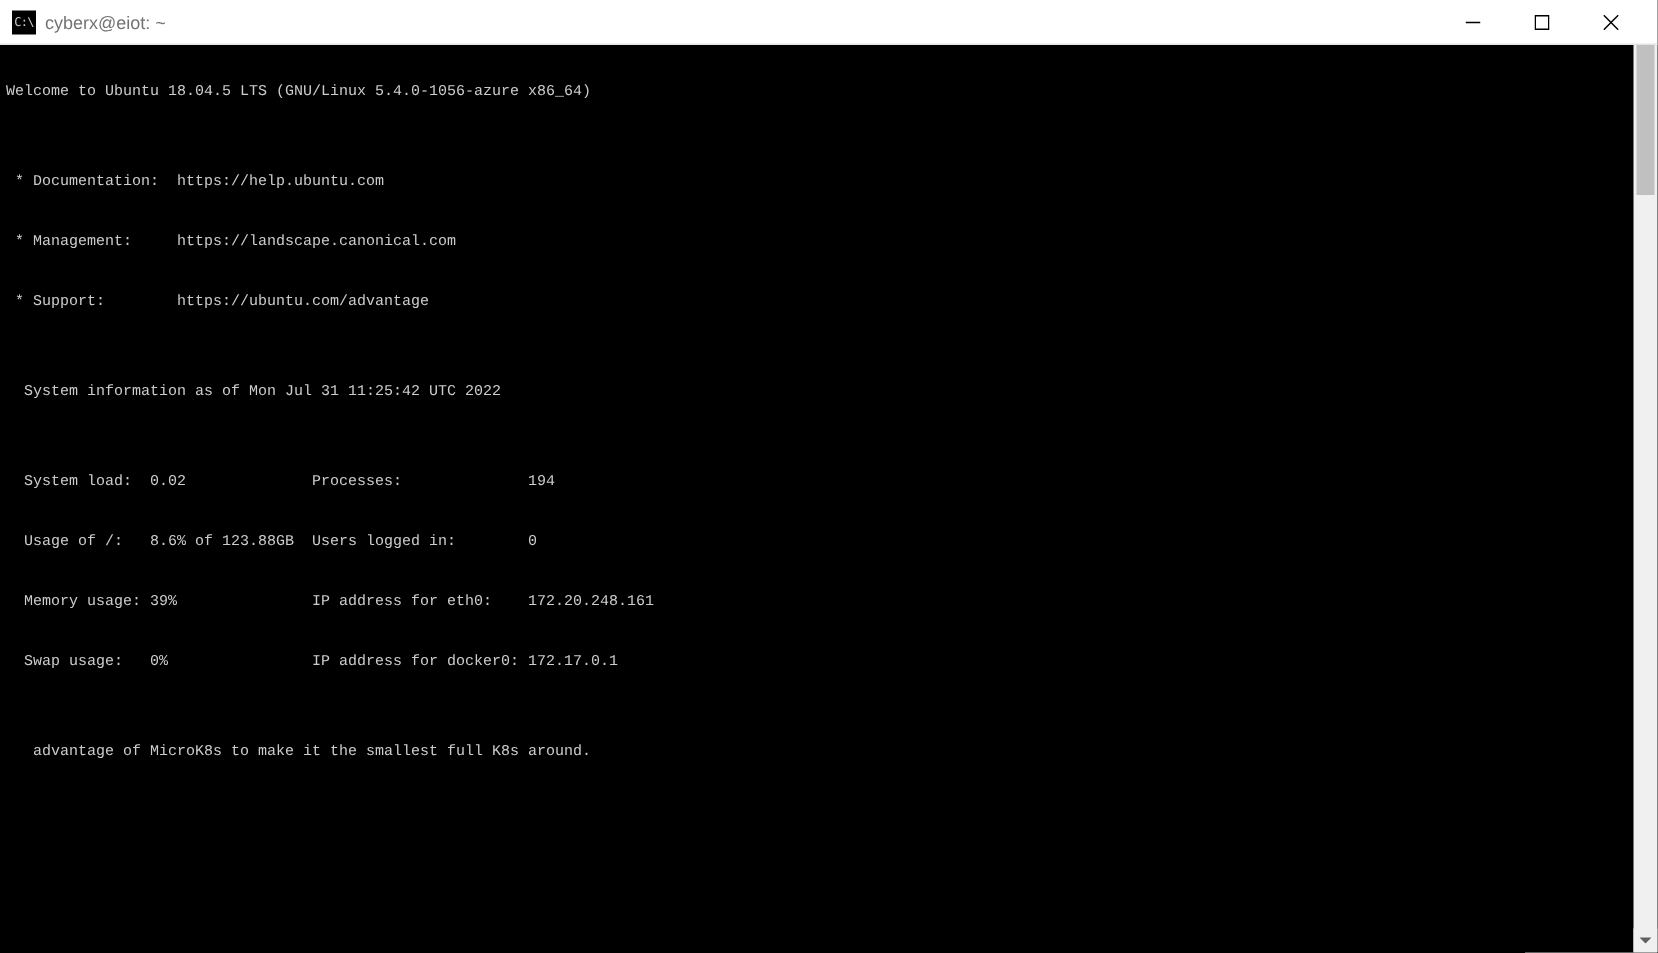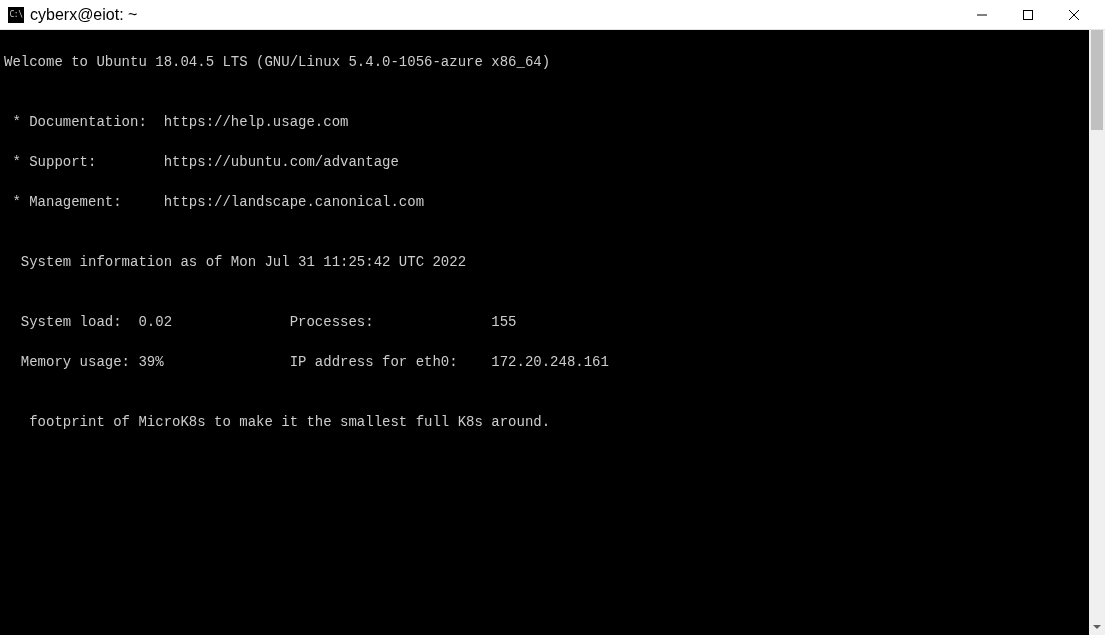"cyberx@eiot: ~" .titlebar-text { color: #000000 -> #737373; font-size: 16px -> 12px }
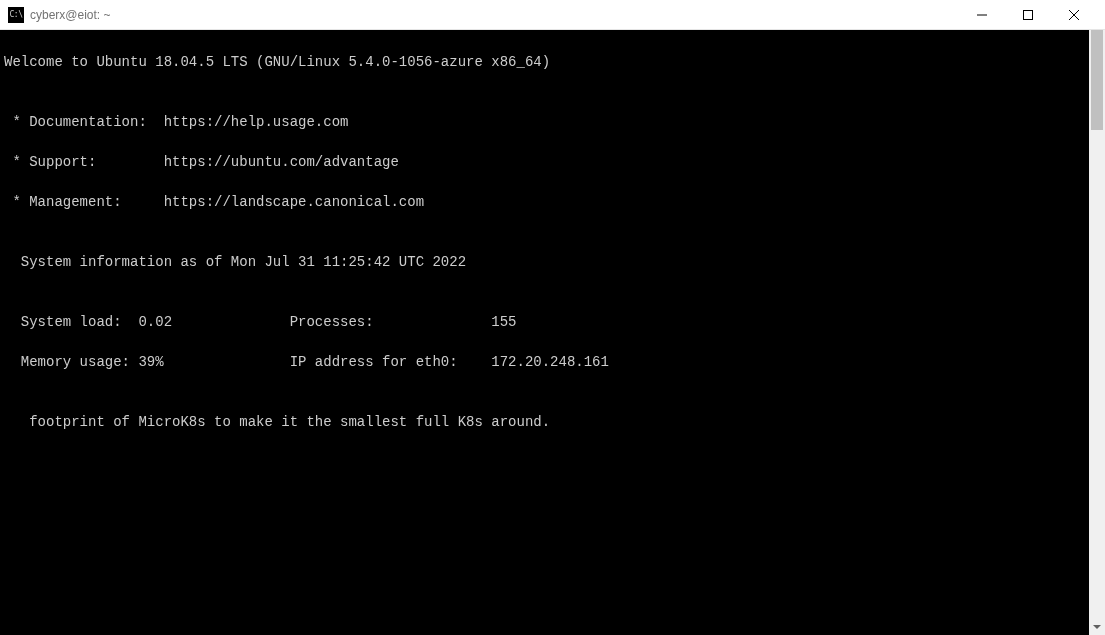"Welcome to Ubuntu 18.04.5 LTS" .terminal-area { font-size: 14px -> 10px }
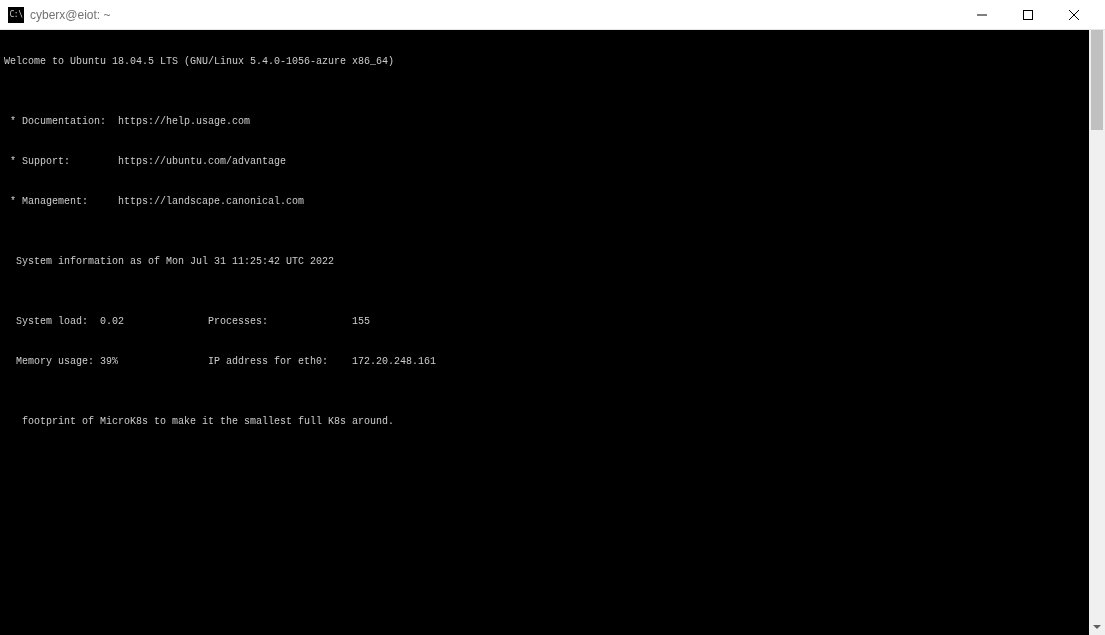"* Documentation: https://help.usage.com" div.line { text: https://help.usage.com -> https://help.ubuntu.com }
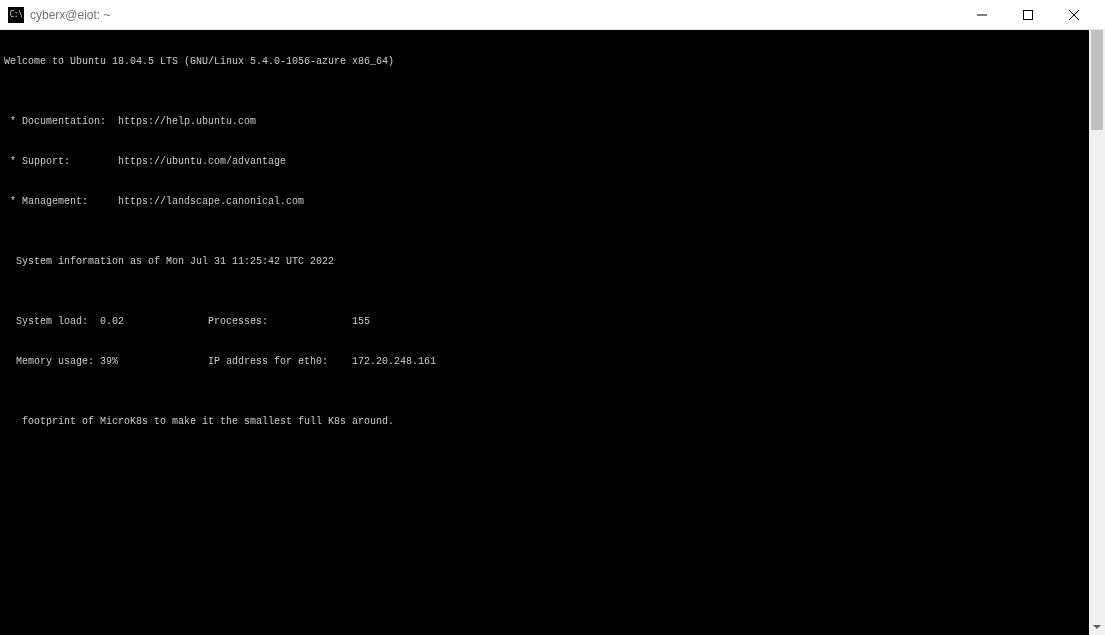"* Support: https://ubuntu.com/advantage" div.line { order: before "* Management:" -> after "* Management:" }
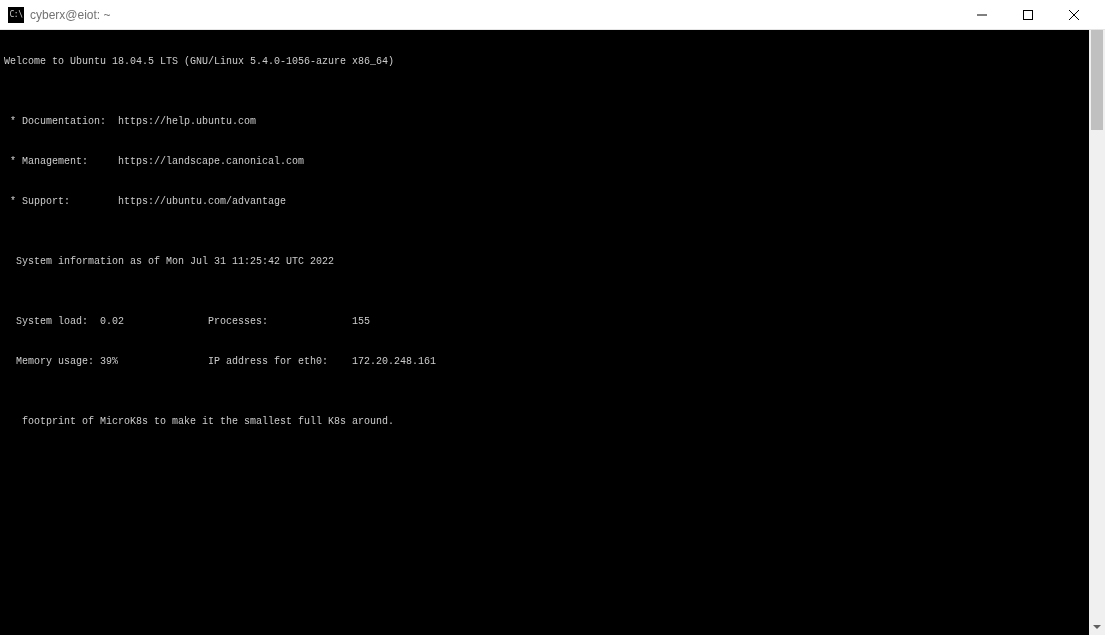"System load: 0.02 Processes: 155" div.line { text: 155 -> 194 }
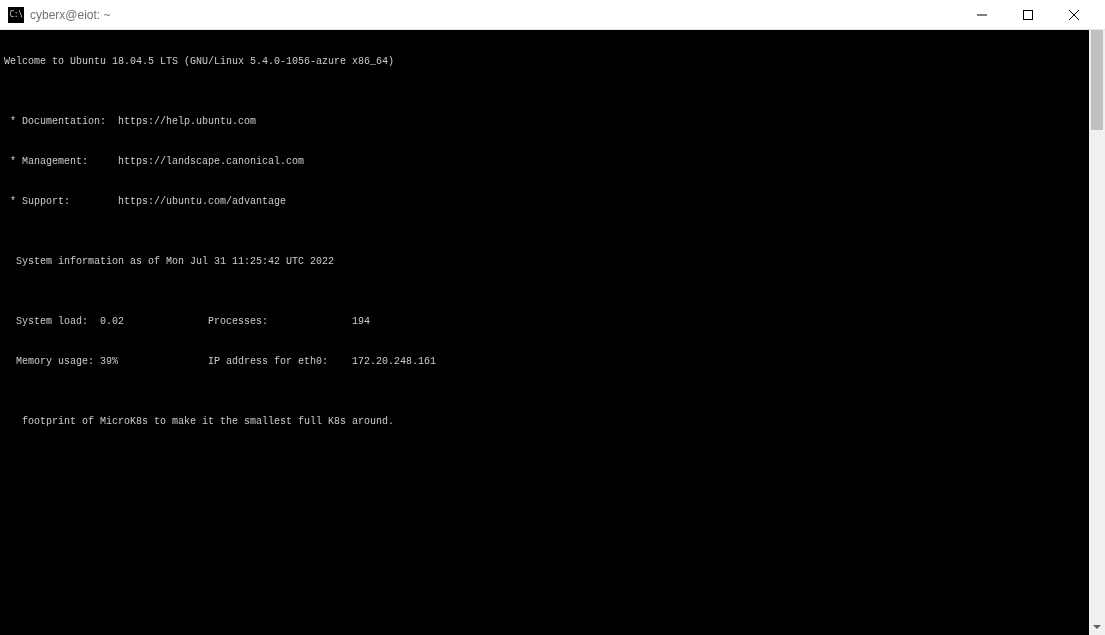"Usage of /: 8.6% of" div.line { html: none -> <div> Usage of /: 8.6% of 123.88GB Users logged in: 0</div> }
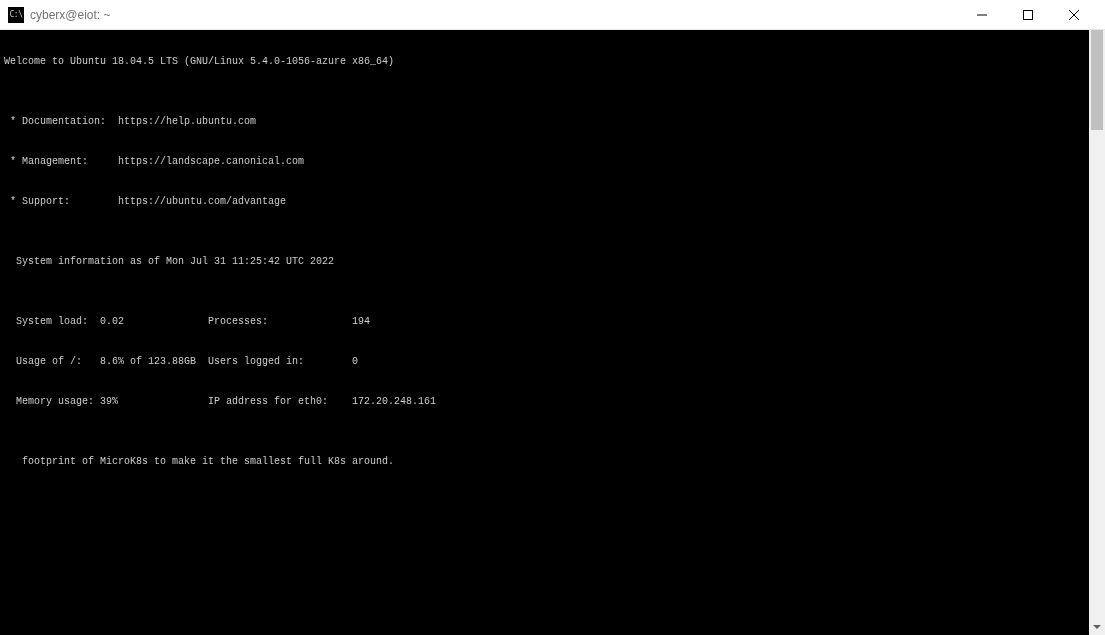"Swap usage: 0% IP address" div.line { html: none -> <div> Swap usage: 0% IP address for docker0: 172.17.0.1</div> }
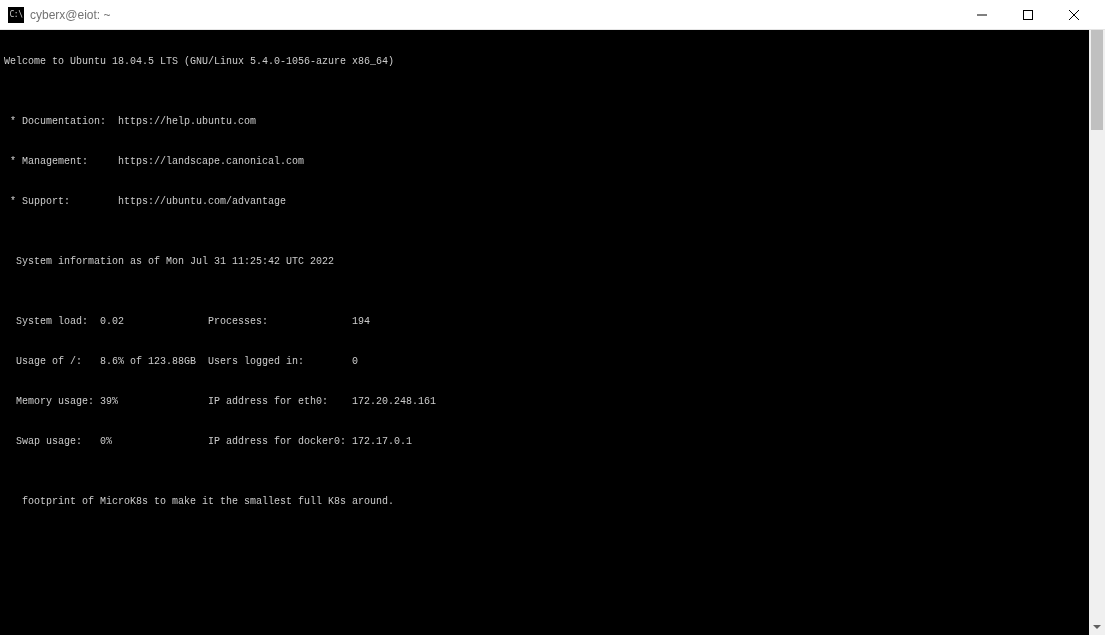"footprint of MicroK8s to make" div.line { text: footprint -> advantage }
